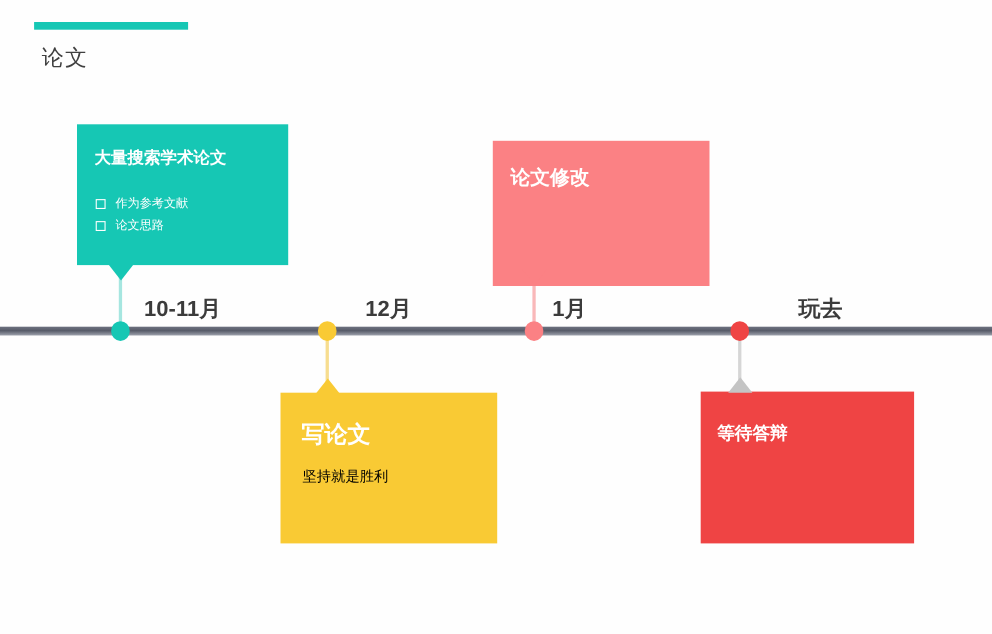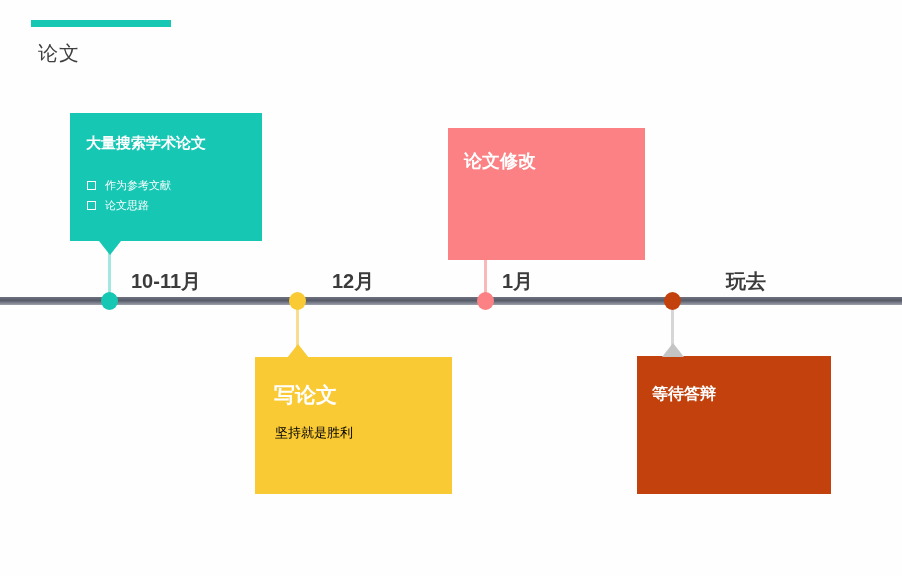"等待答辩" .c-gray { background: #c2410c -> #ef4444 }
